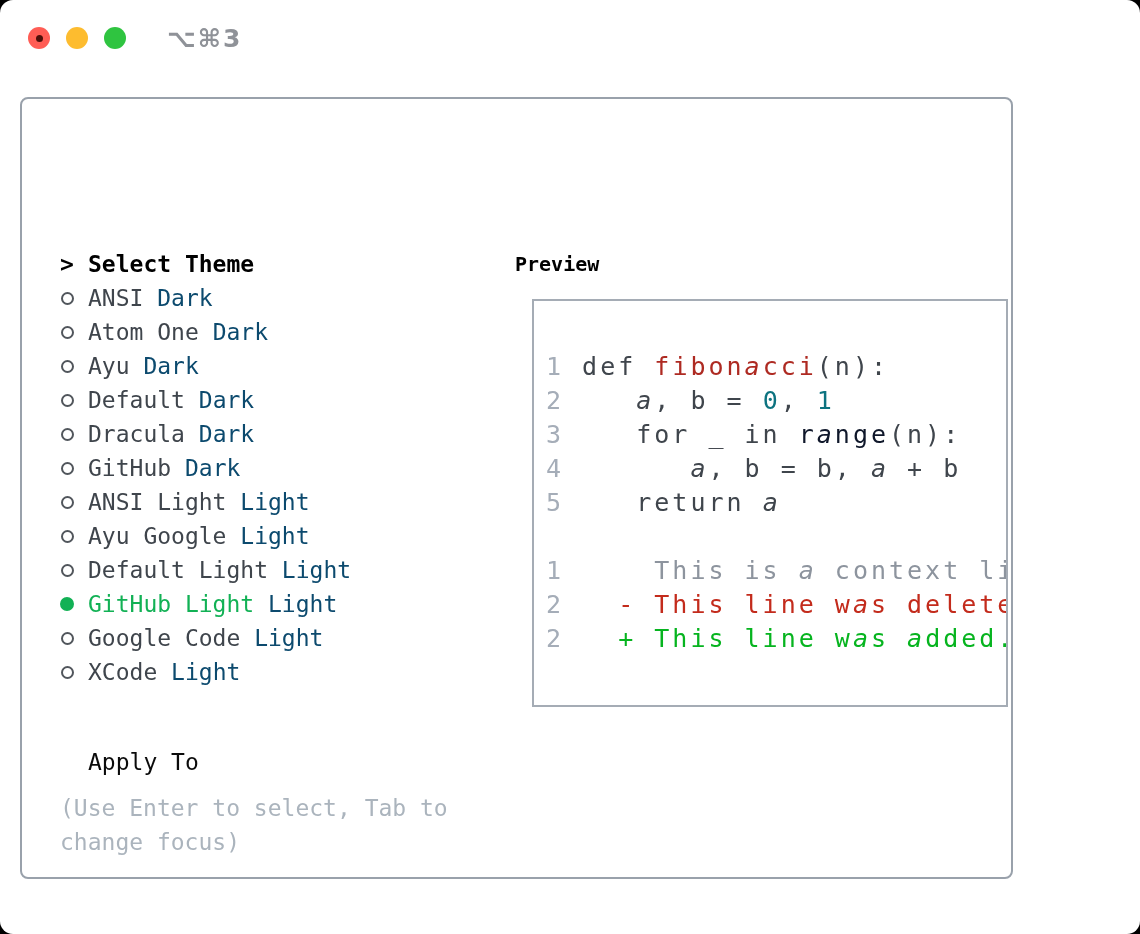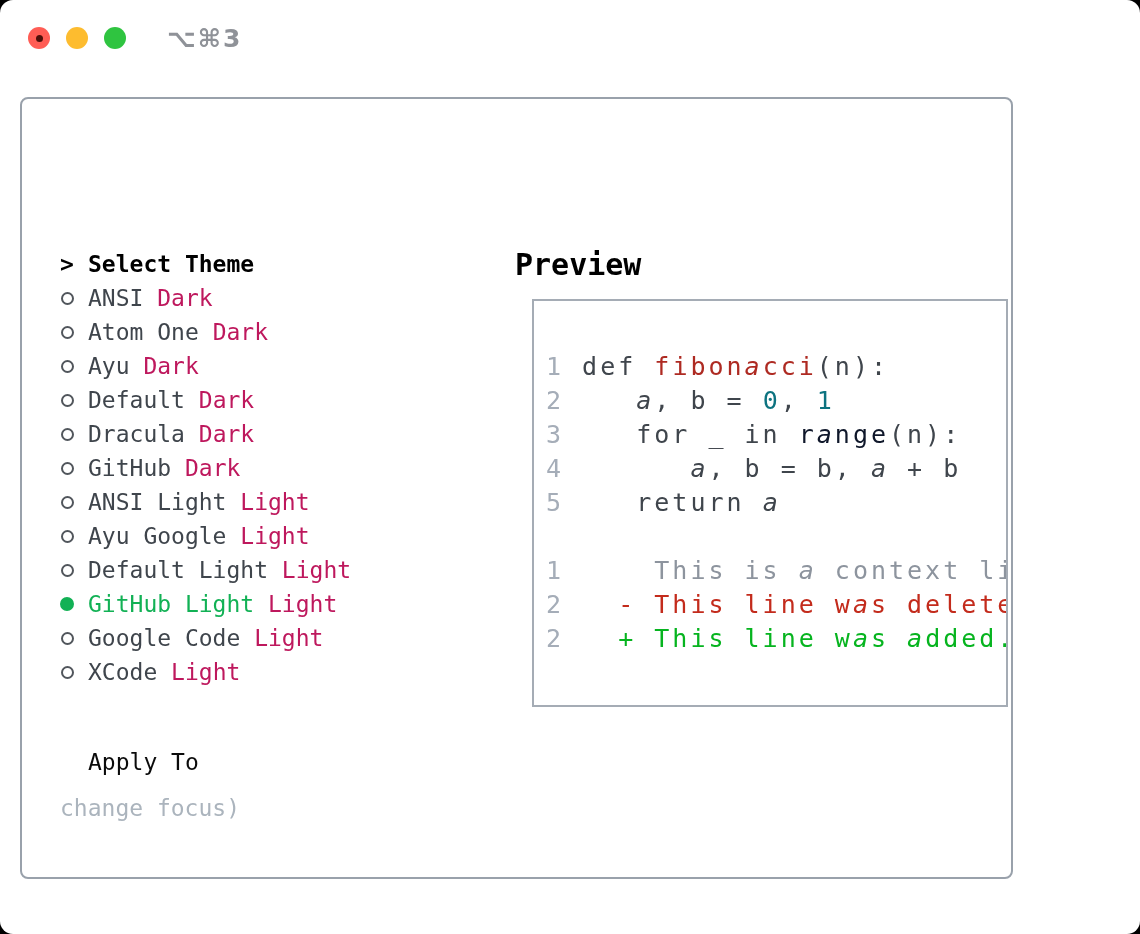"Preview" .preview-header { font-size: 30px -> 20px }
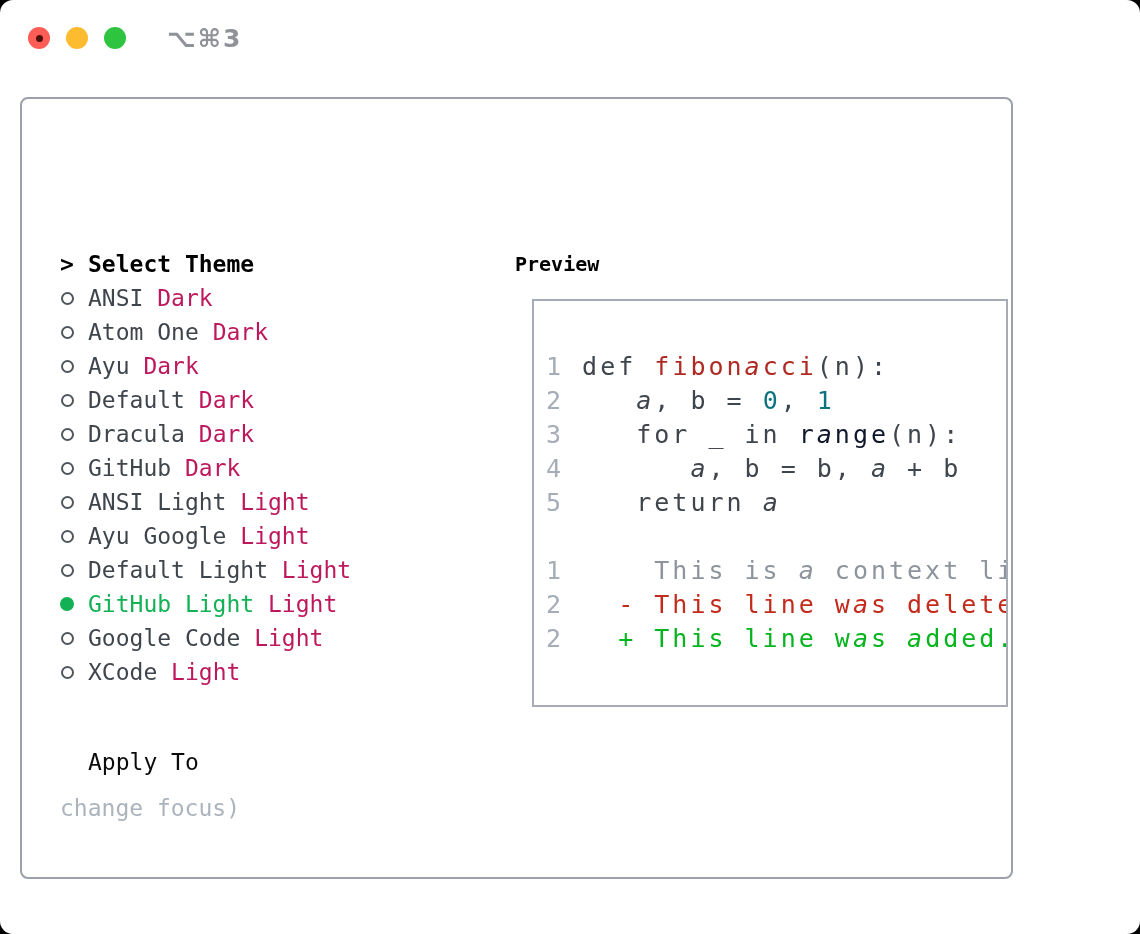"Dark" .muted { color: #be185d -> #0c4a6e }
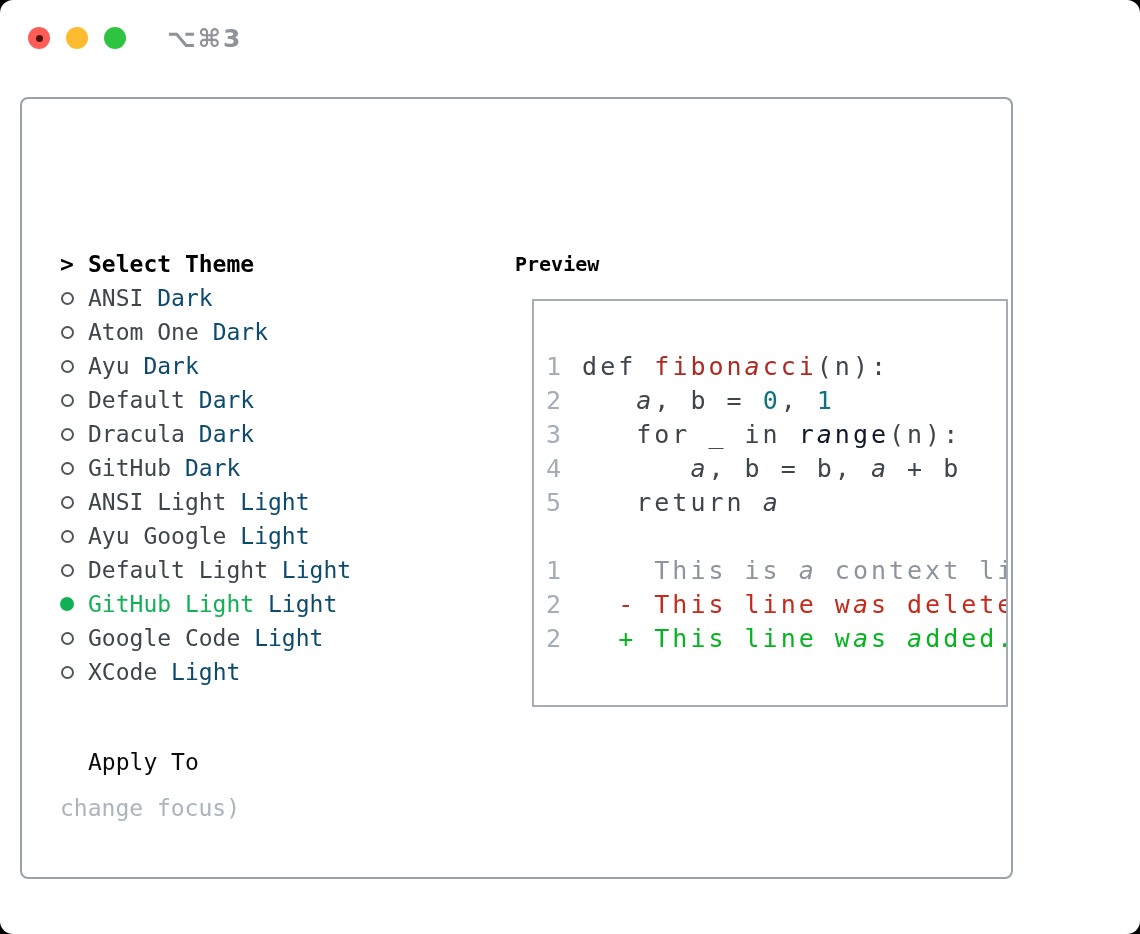"(Use Enter to select, Tab" div.hint { html: none -> <div>(Use Enter to select, Tab to</div> }
